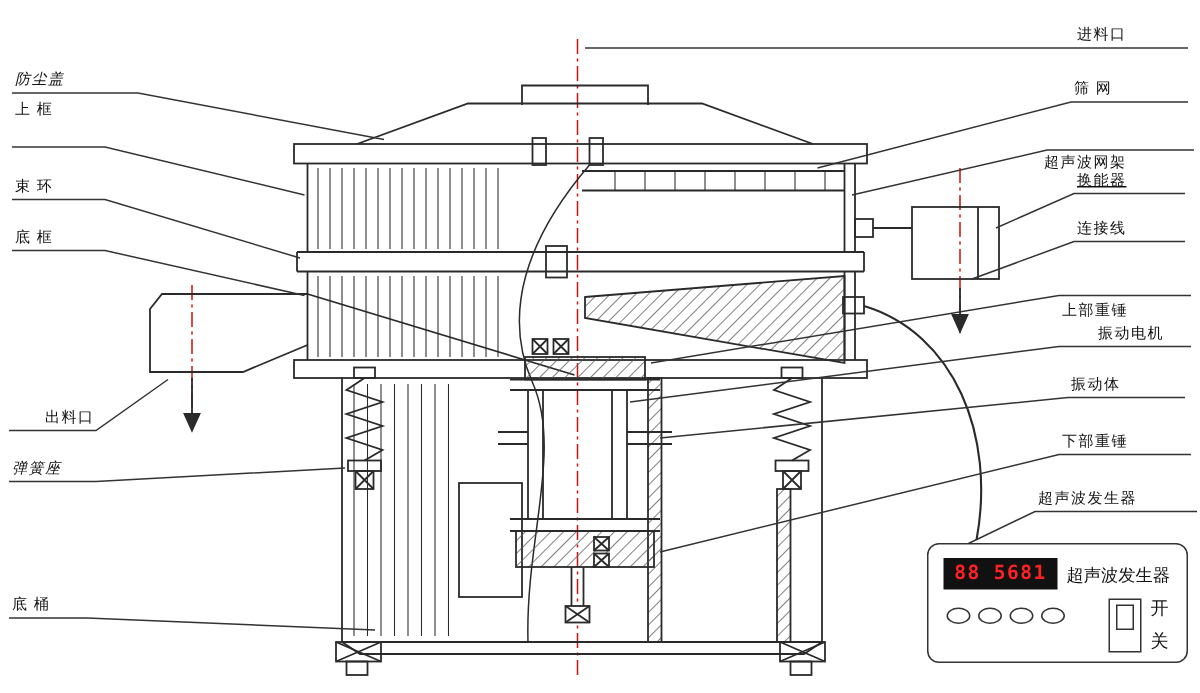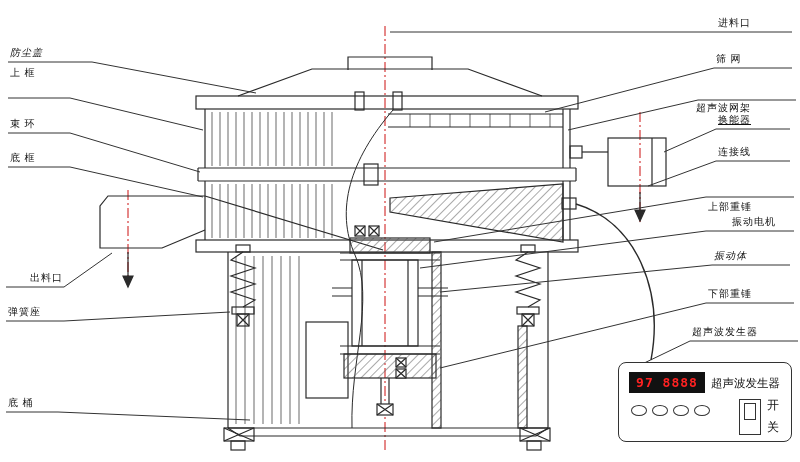"振动体" div.lbl { font-style: italic -> none }
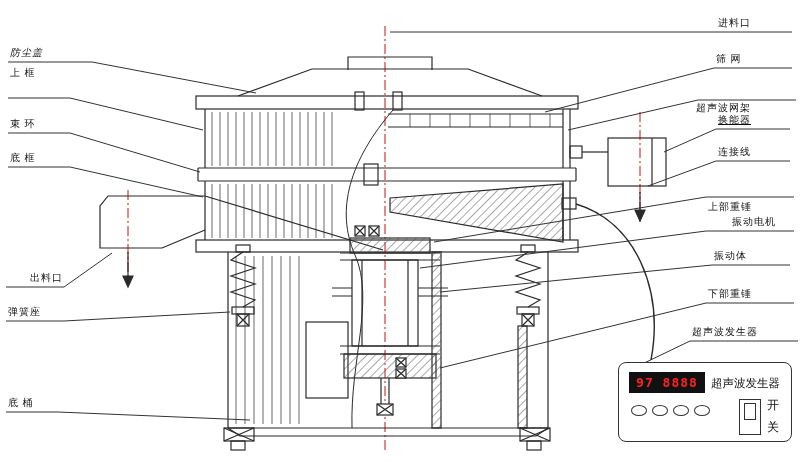"弹簧座" div.lbl { font-style: none -> italic }
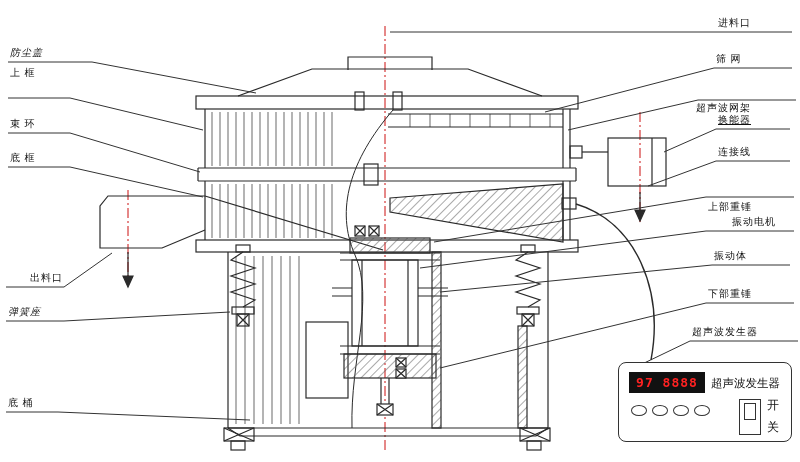"97 8888" div.led-display { text: 97 8888 -> 88 5681 }
